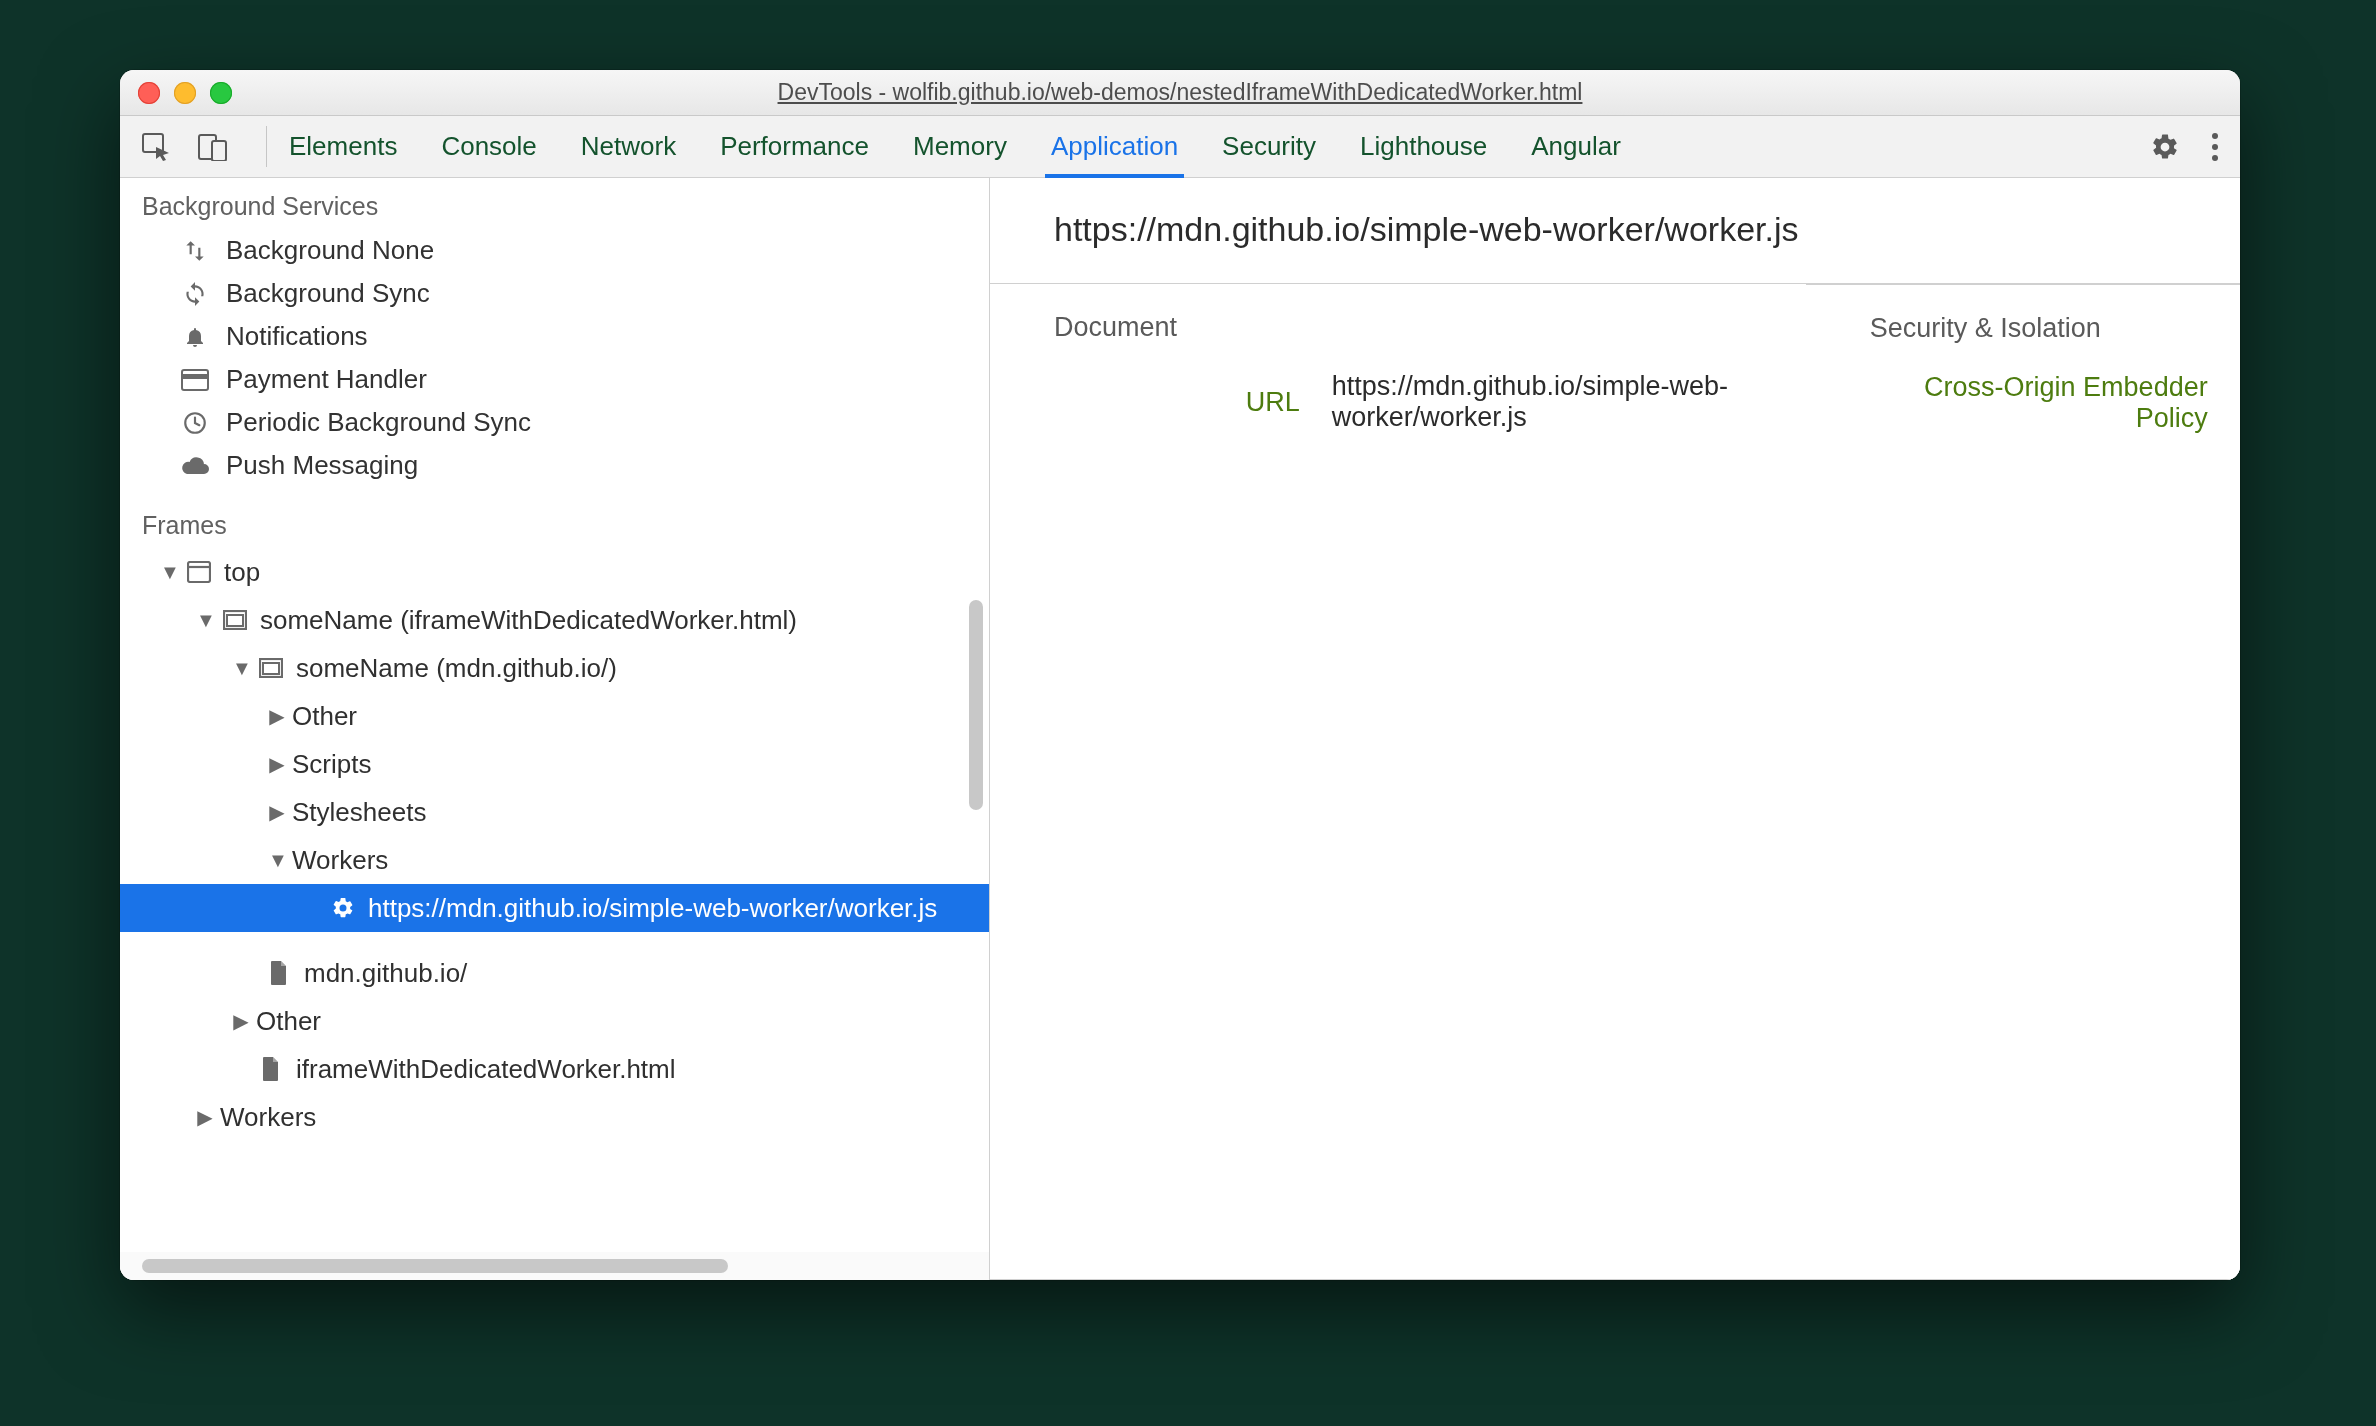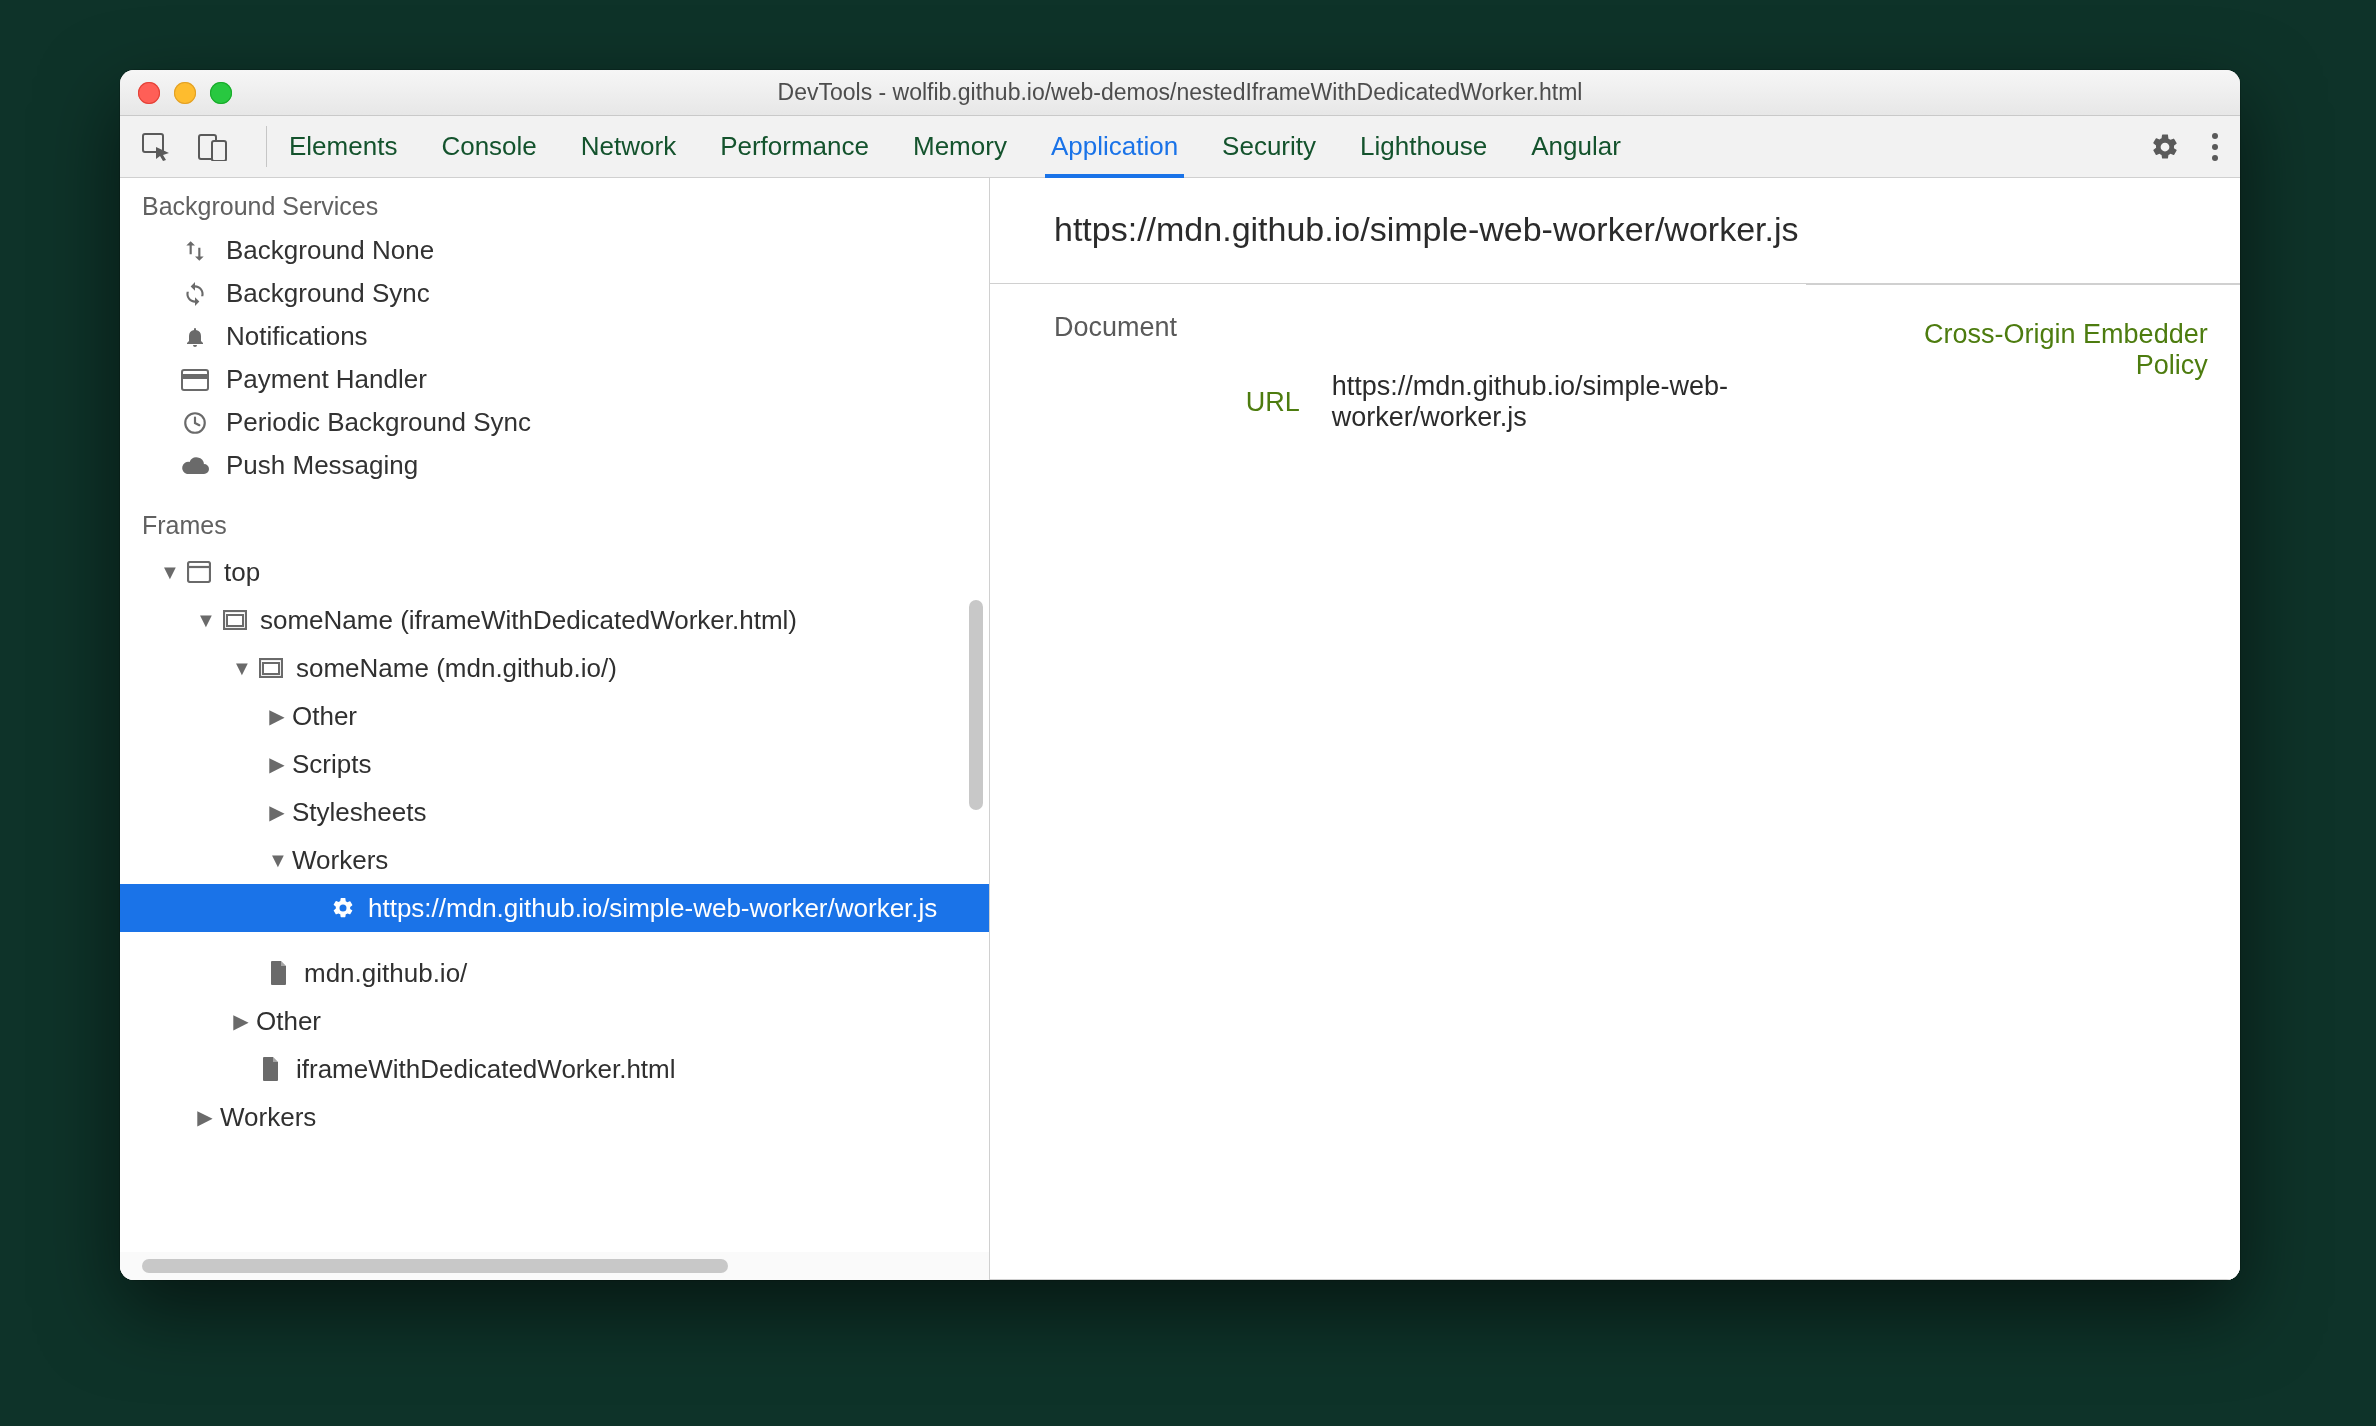"DevTools -" .titlebar .title { text-decoration: none -> underline }
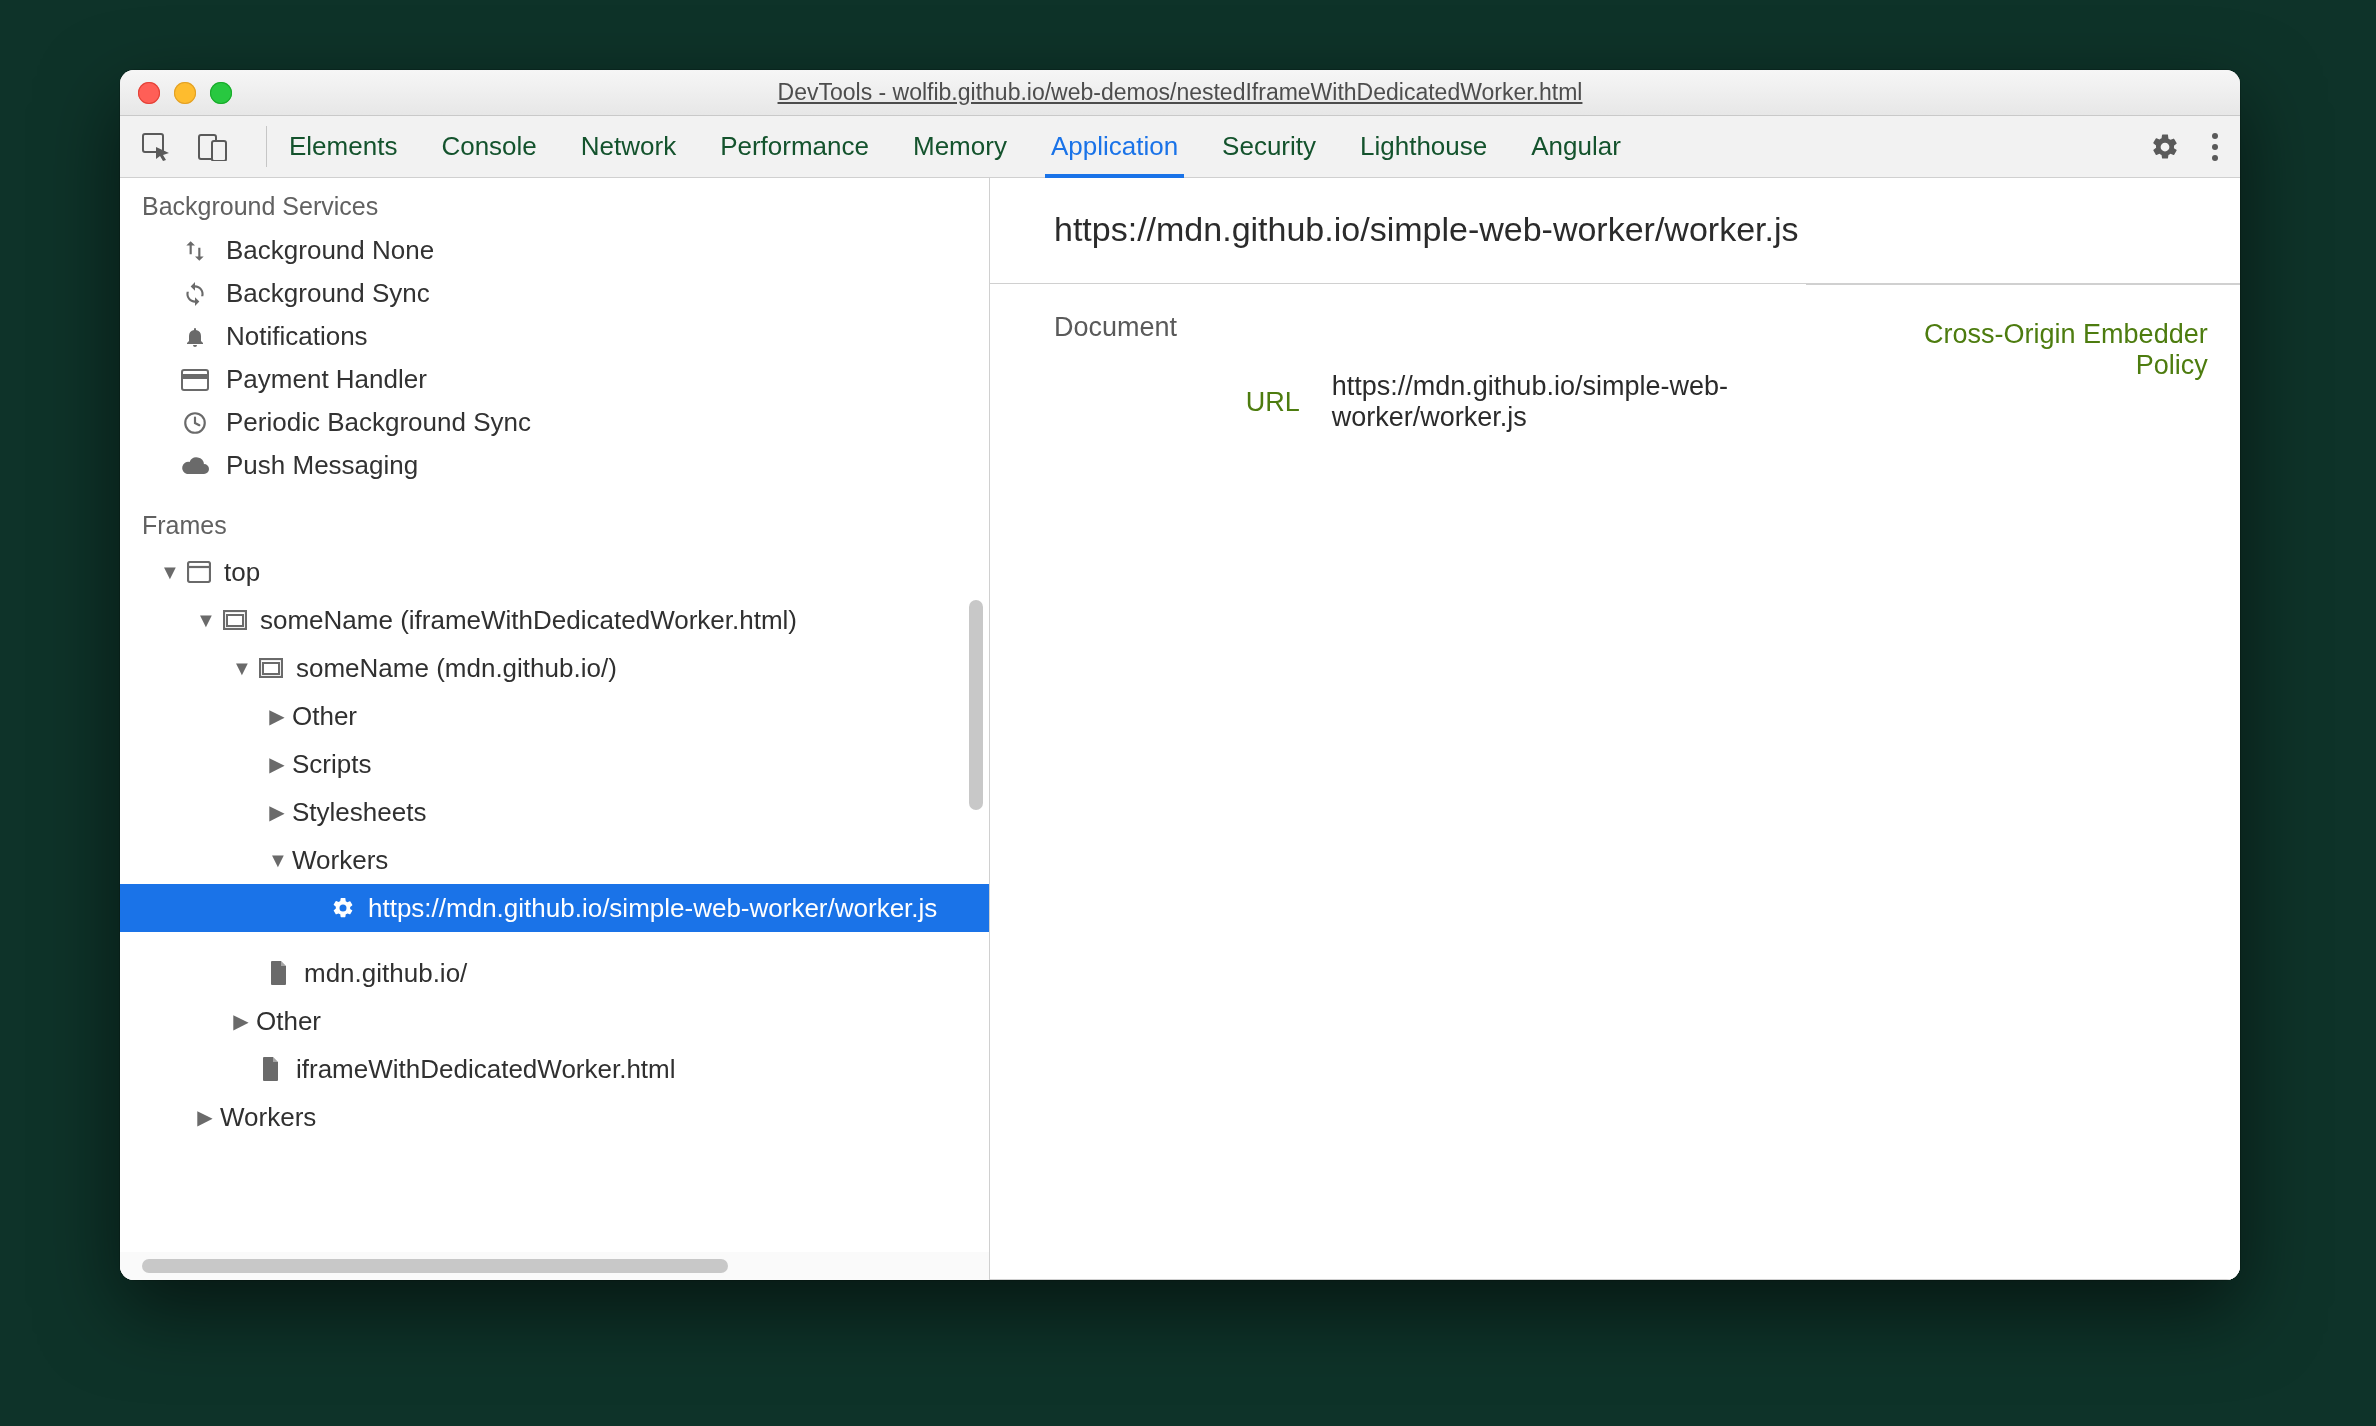"Security & Isolation" div.card-title { html: none -> <div>Security &amp; Isolation</div> }
